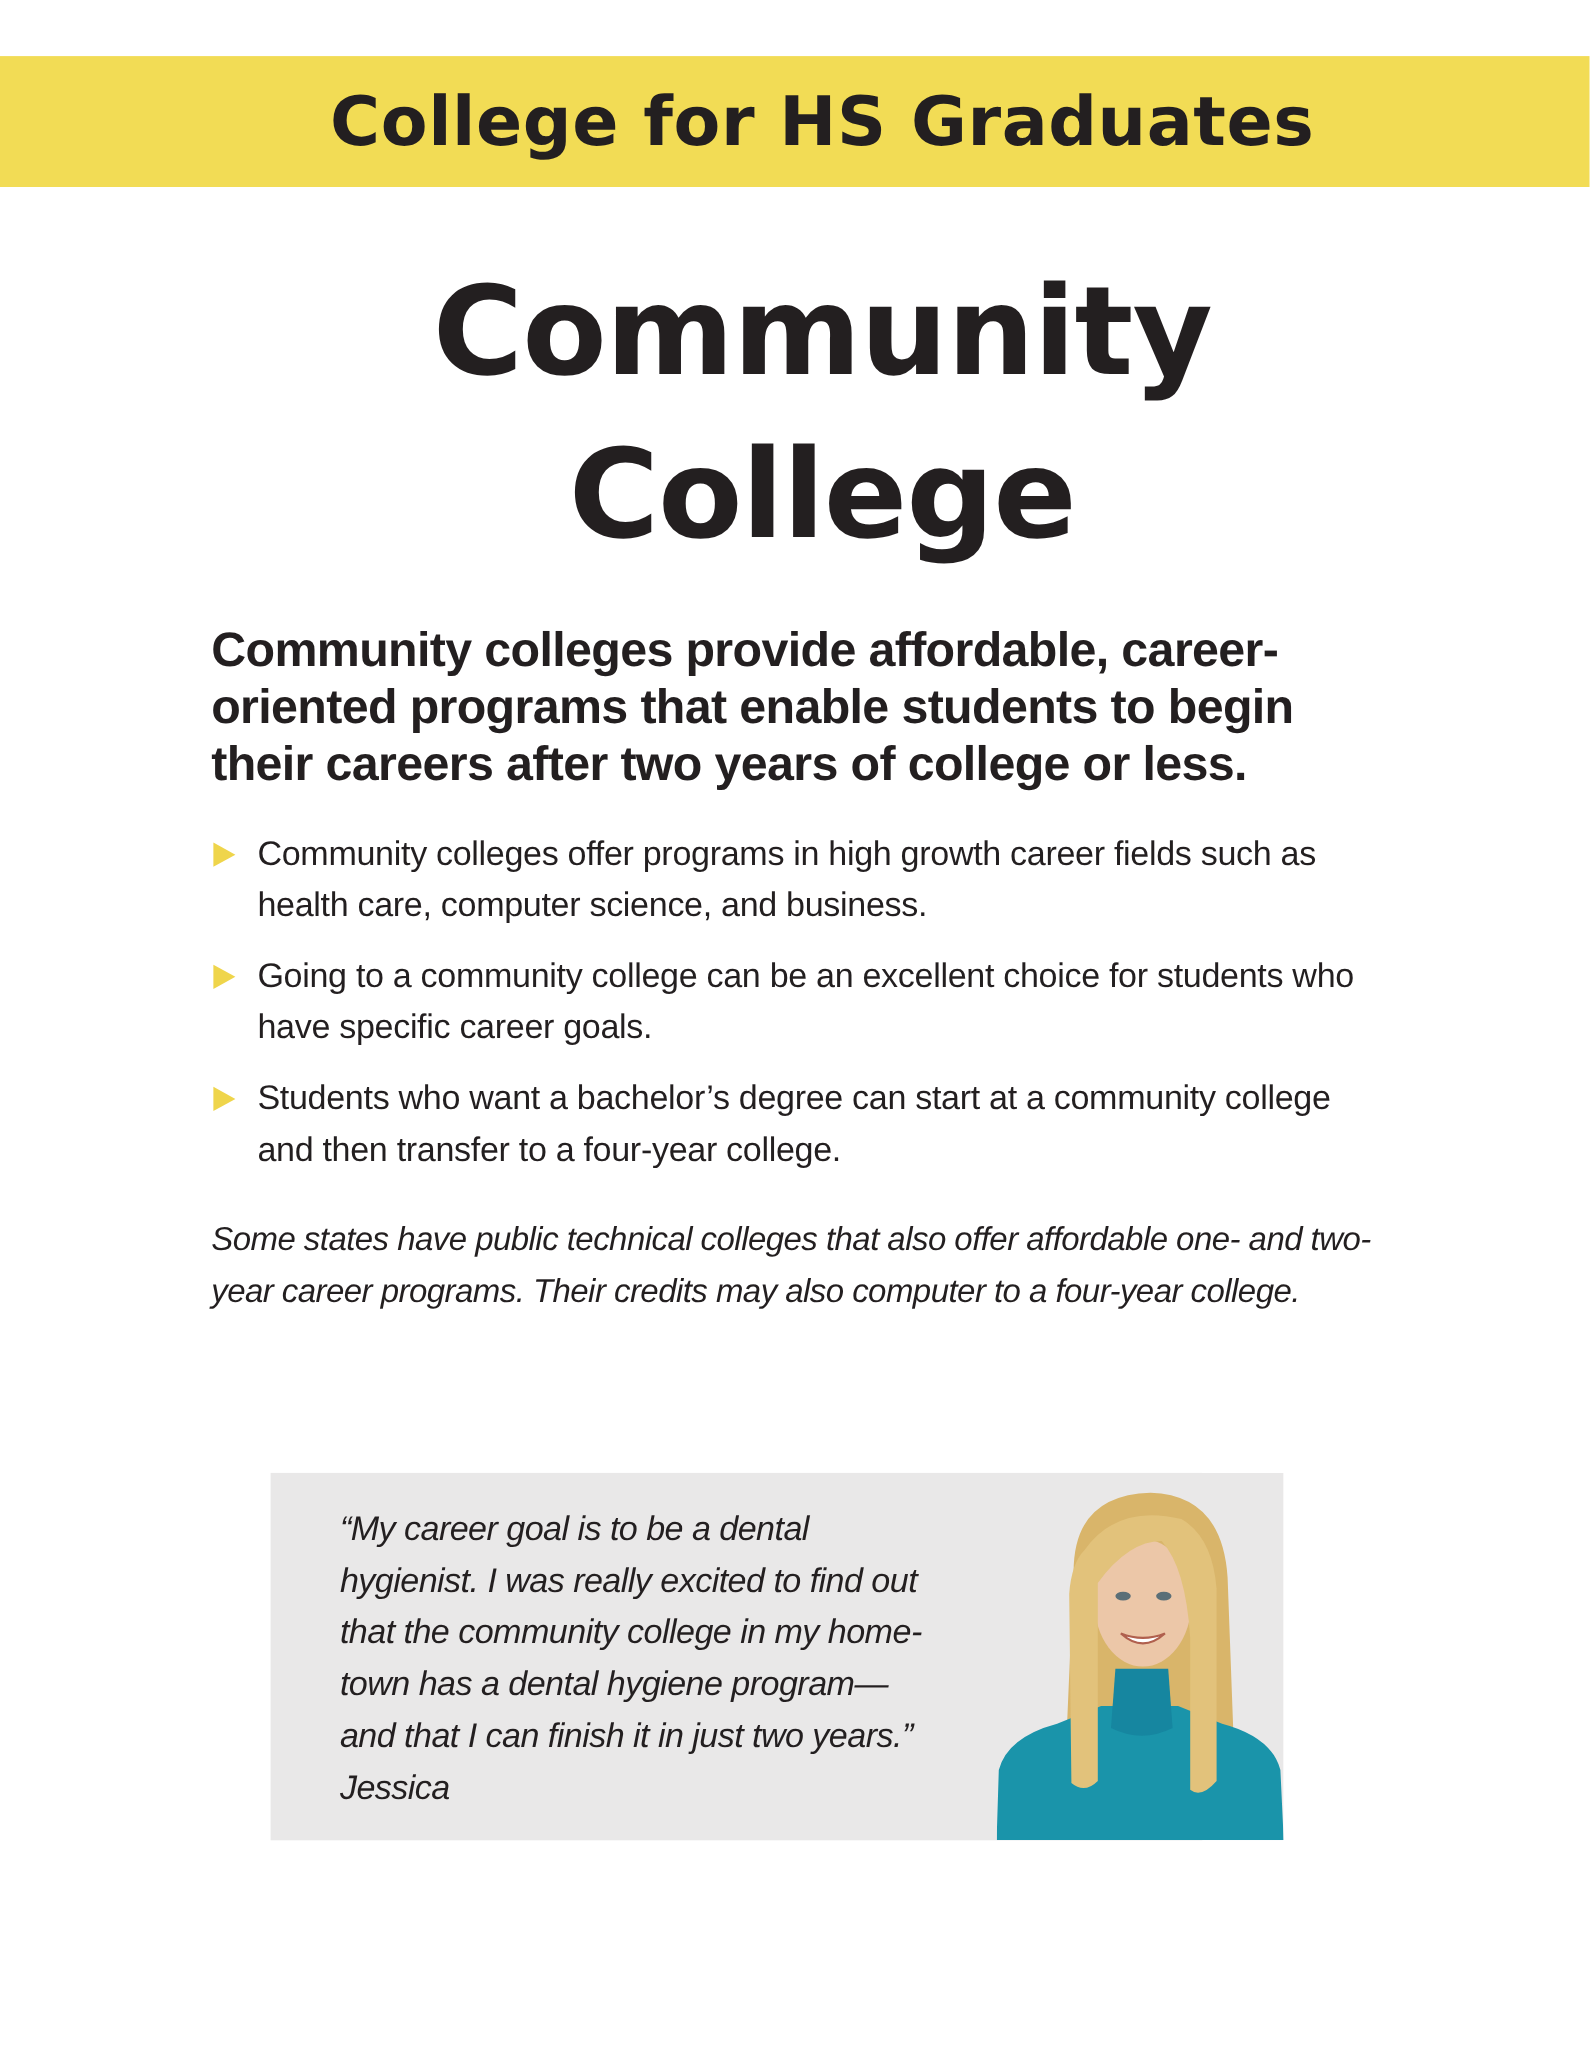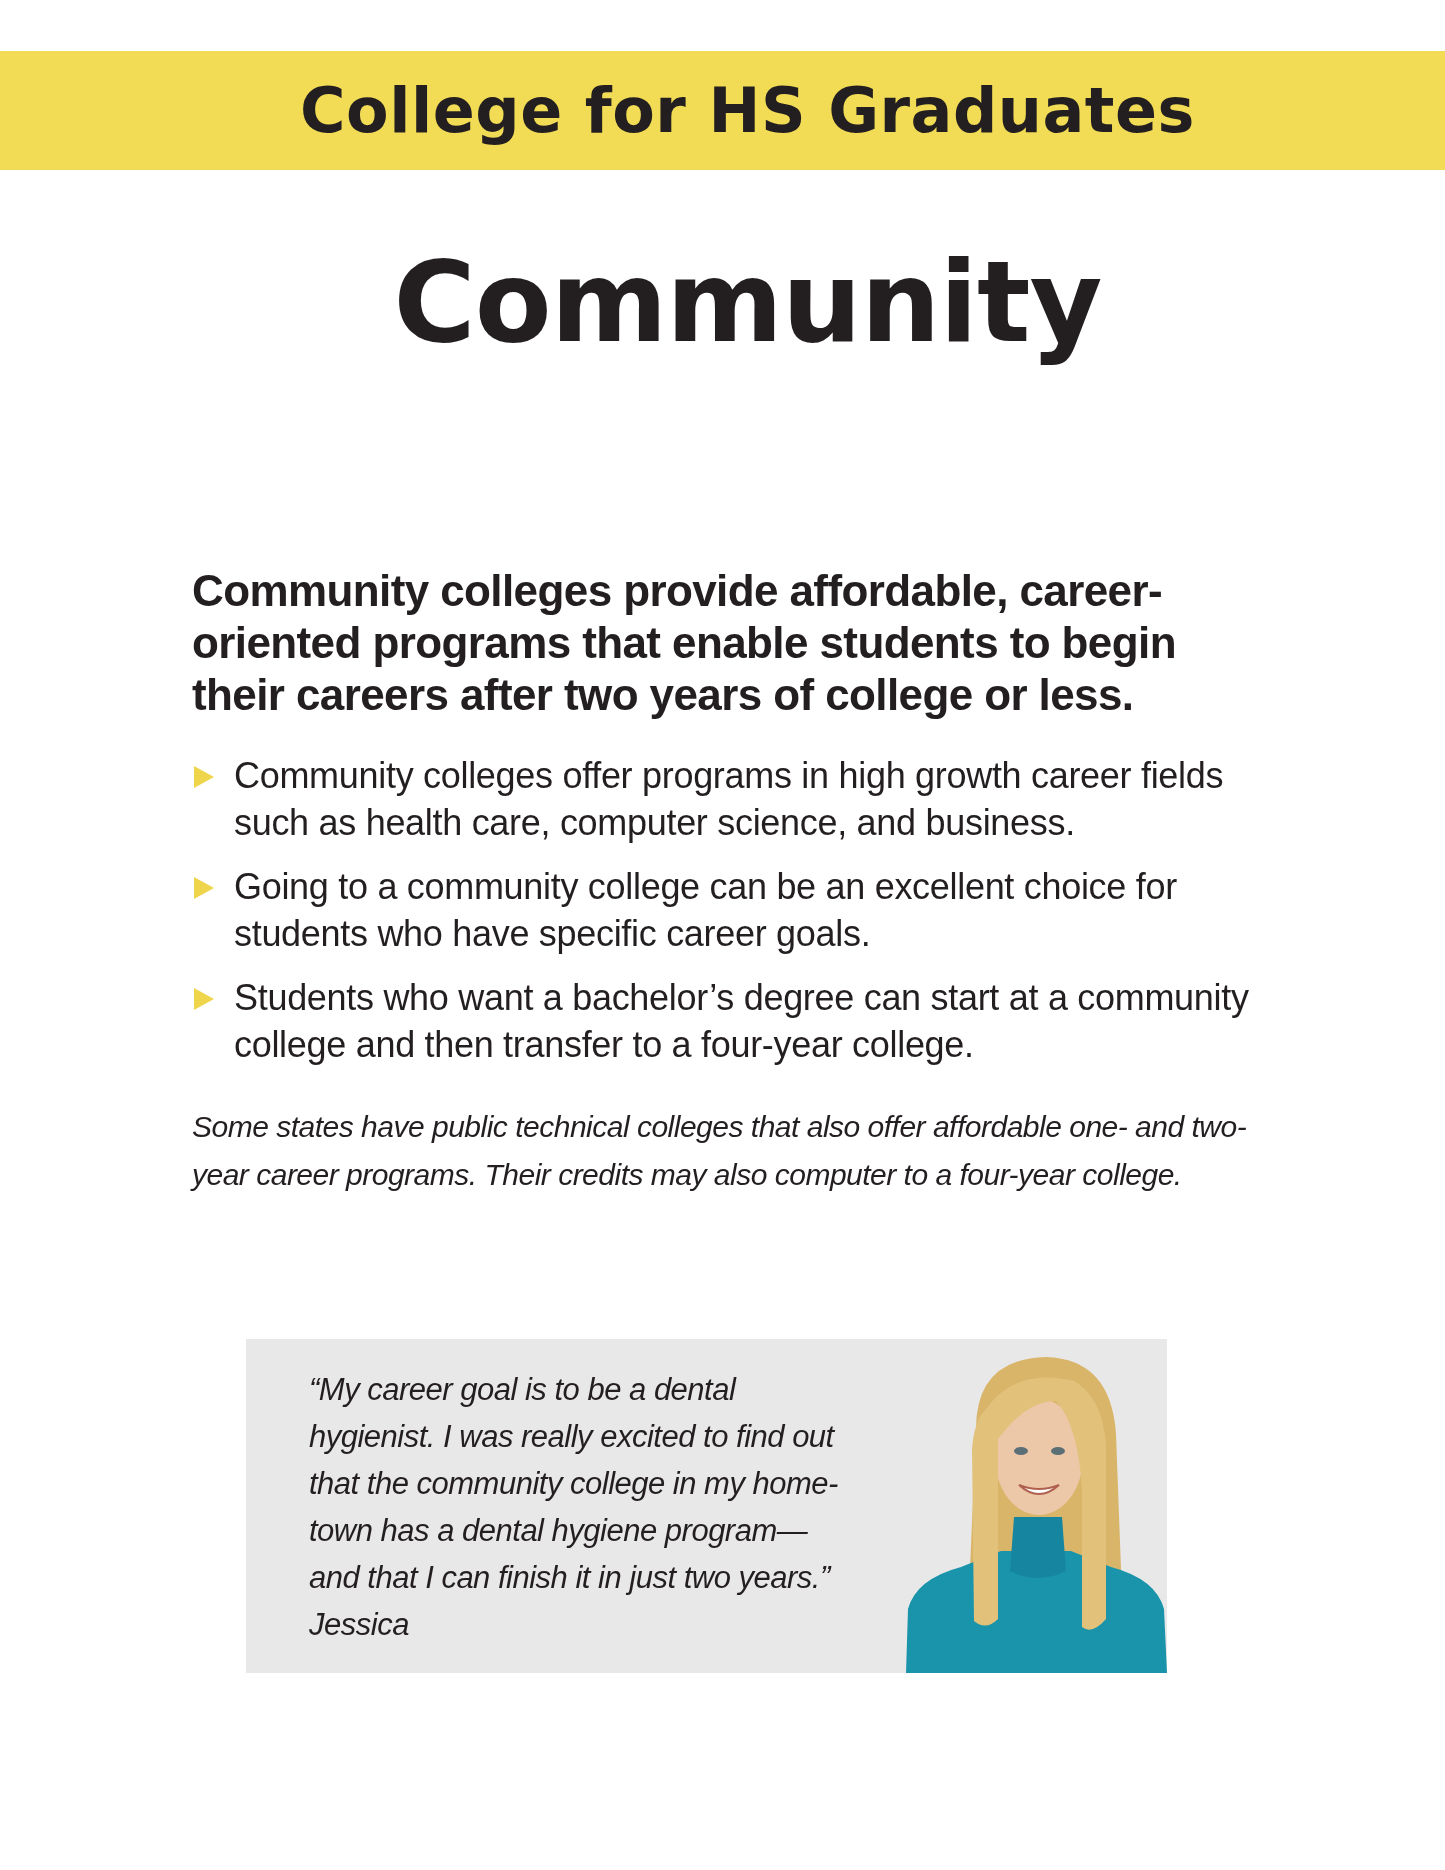"College" span { html: none -> <span>College</span> }
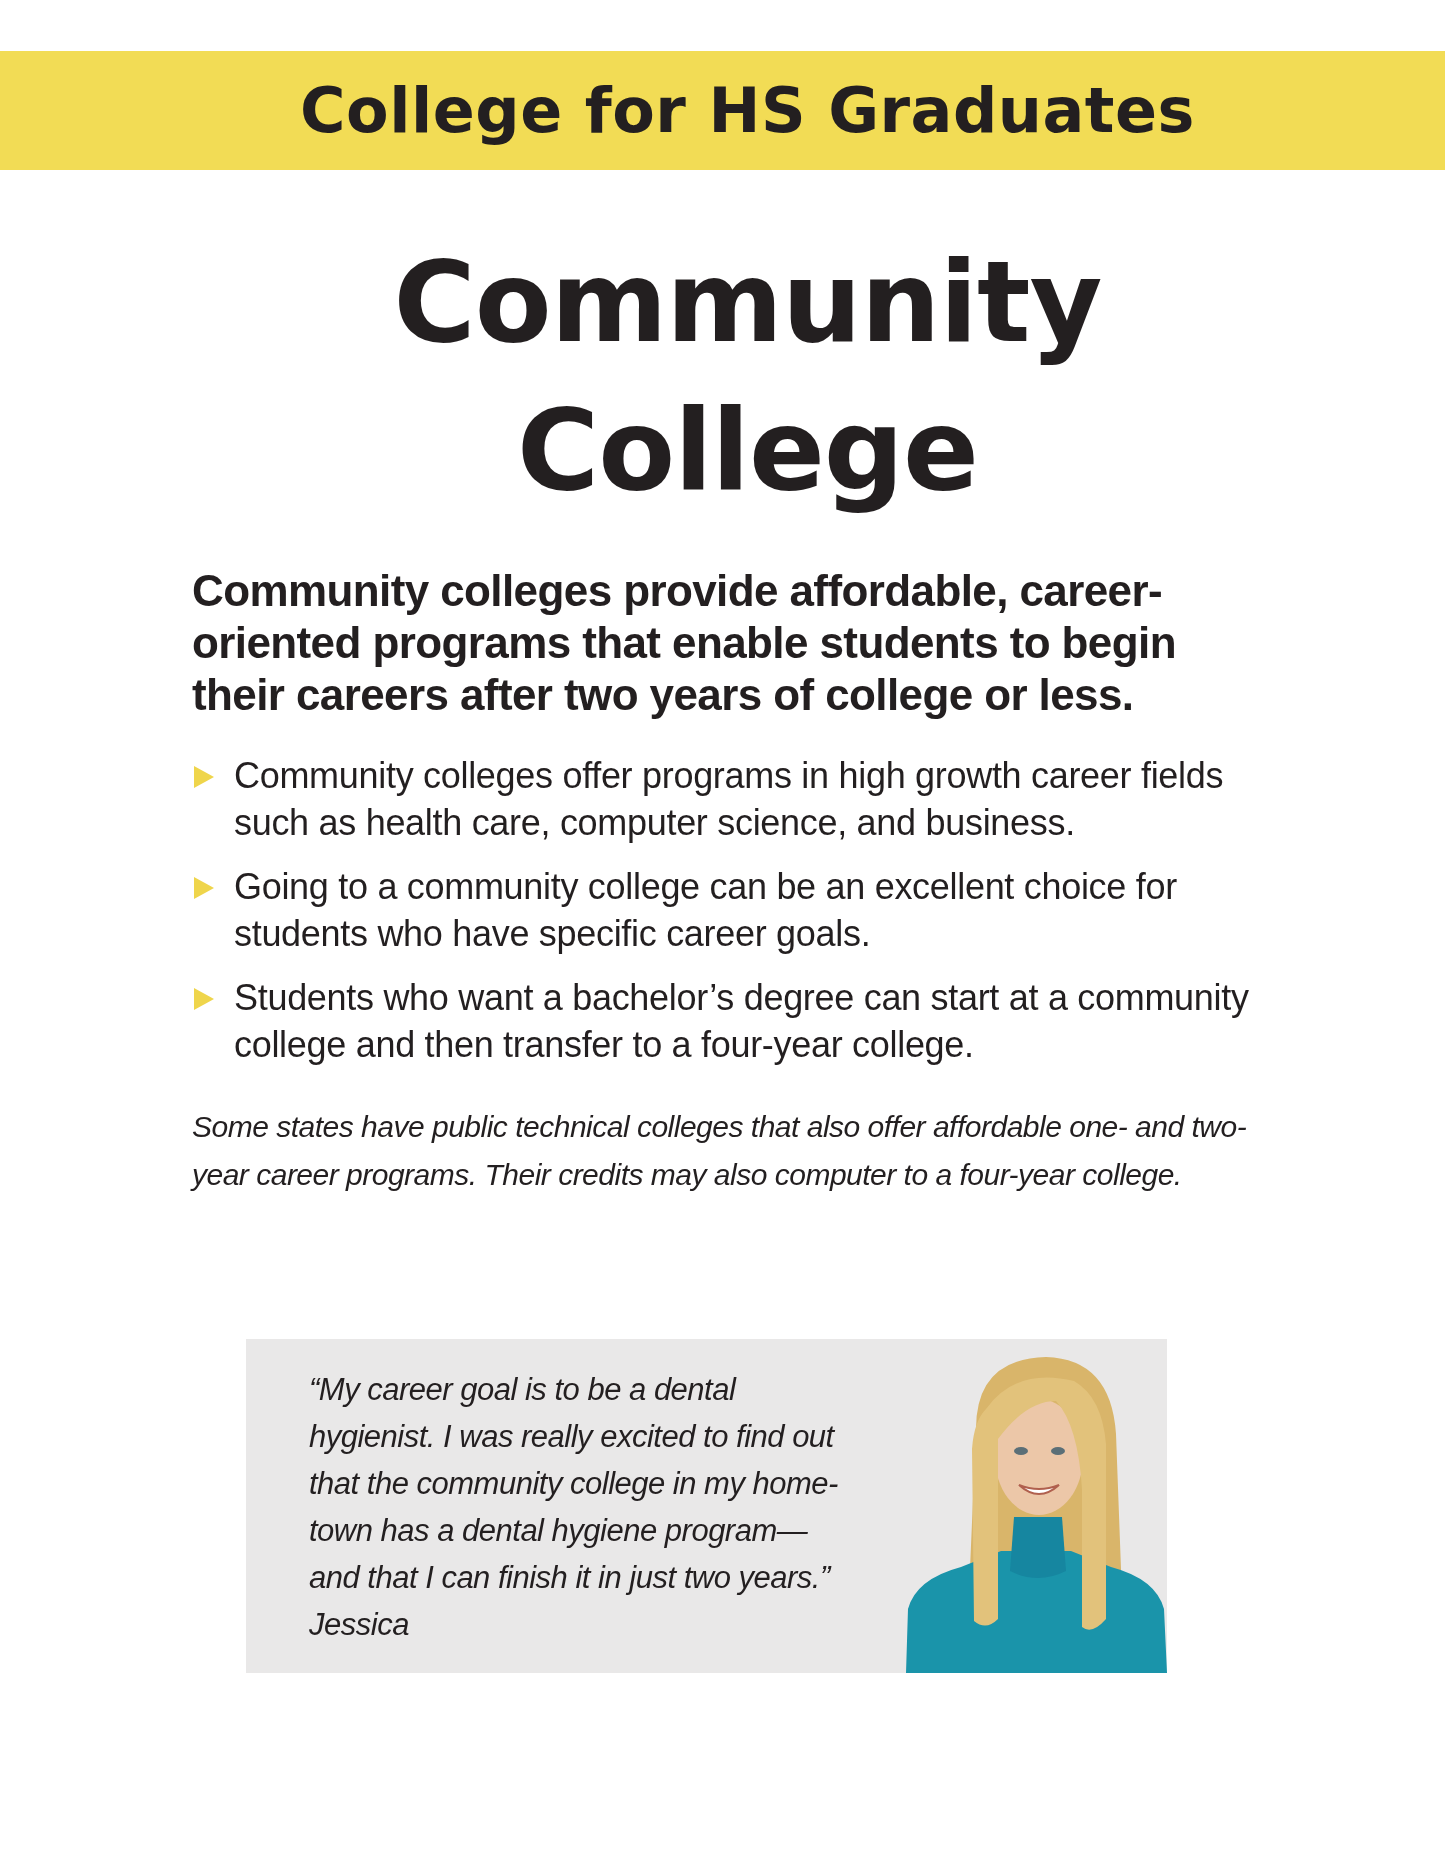"Community colleges offer programs in" .bullet-item { font-size: 36px -> 31px }
